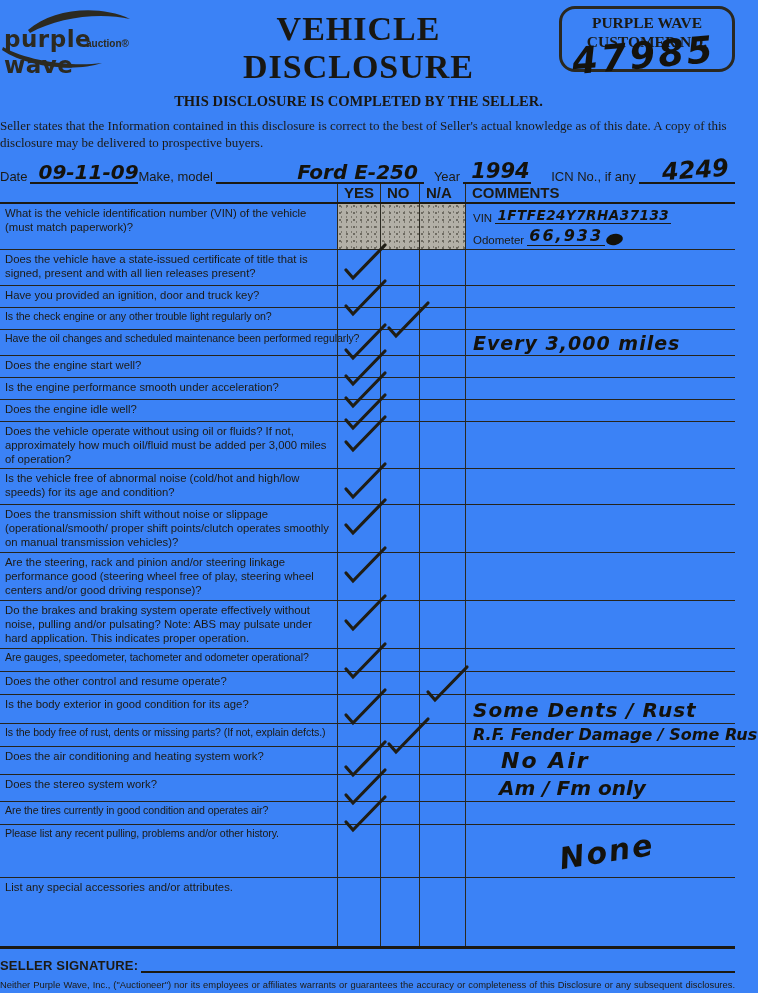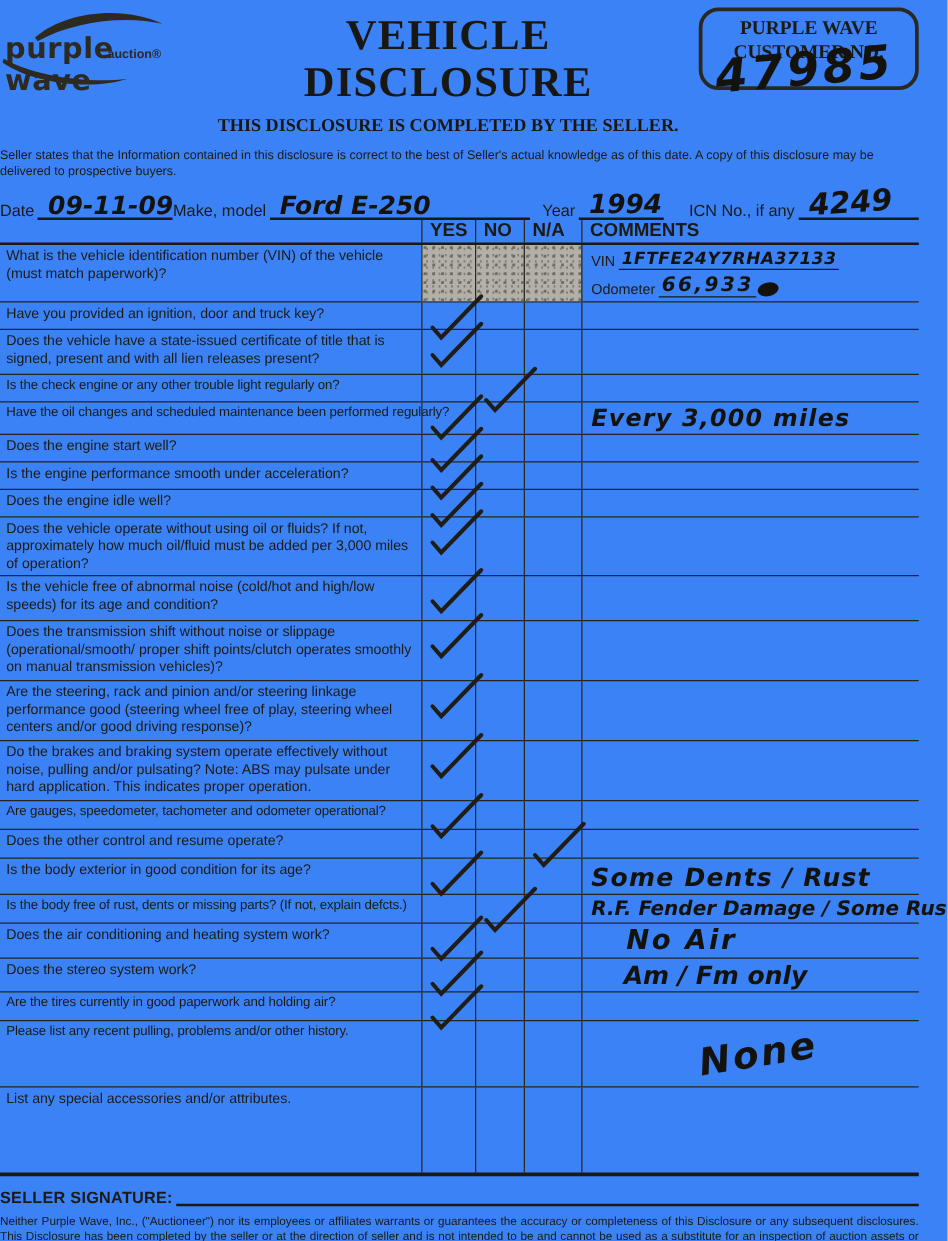"Seller states that the Information" .intro { font-family: none -> Liberation Serif, serif; font-size: 10px -> 13px }
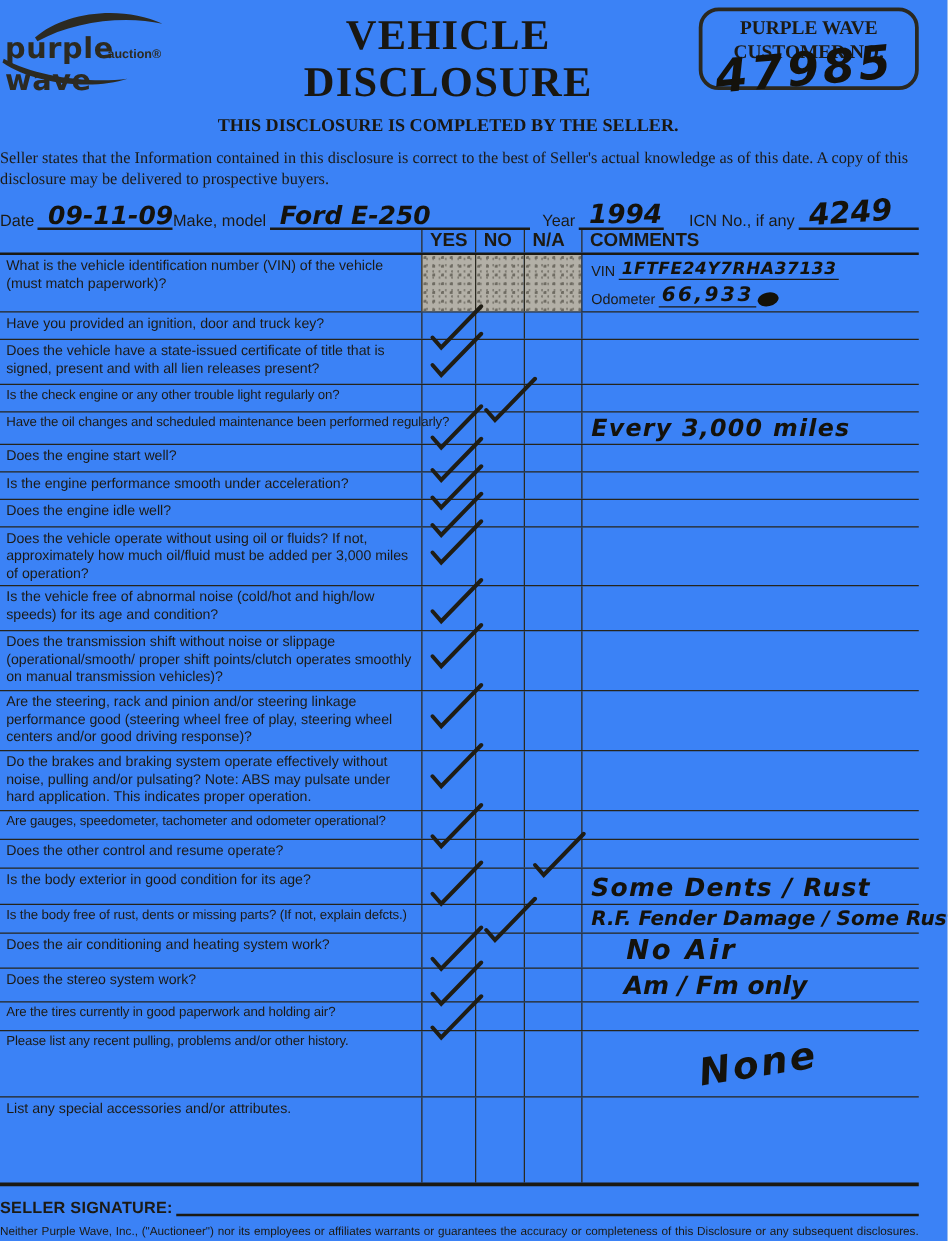"Date" .meta { text-align: none -> right }
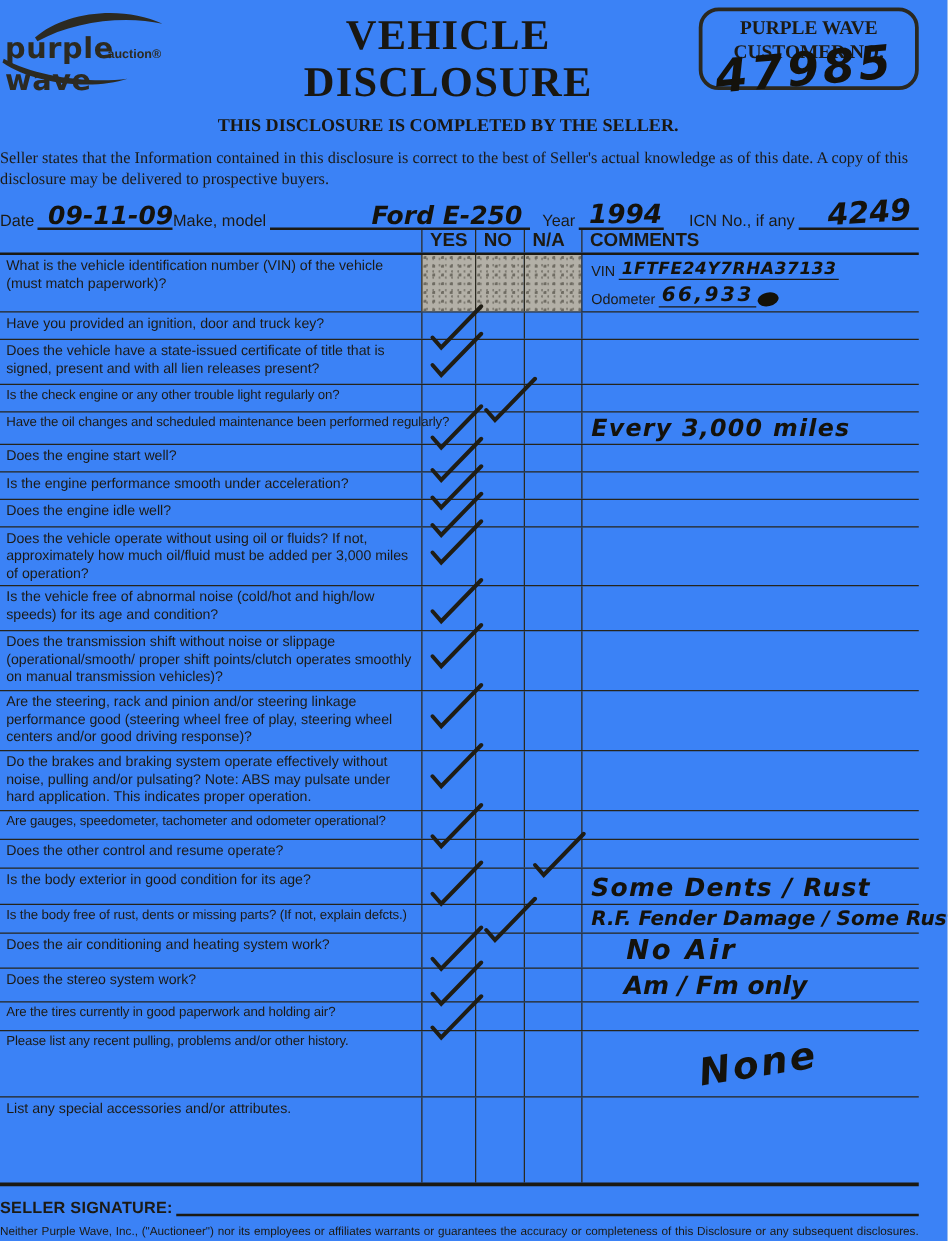"Have you provided an ignition," div.trow { order: before "Does the vehicle have a" -> after "Does the vehicle have a" }
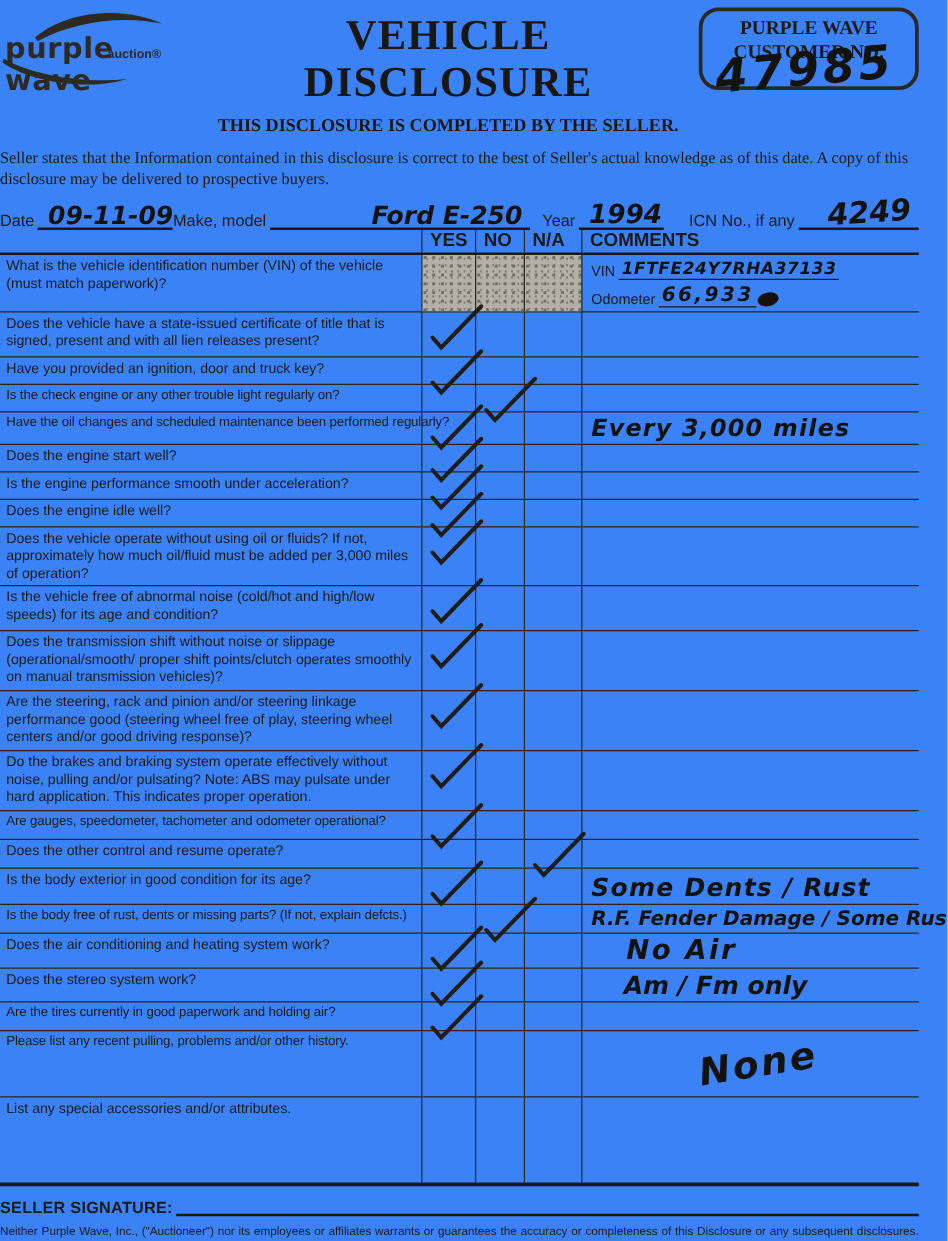"Are the tires currently in" div.cell { text: paperwork and holding -> condition and operates }
